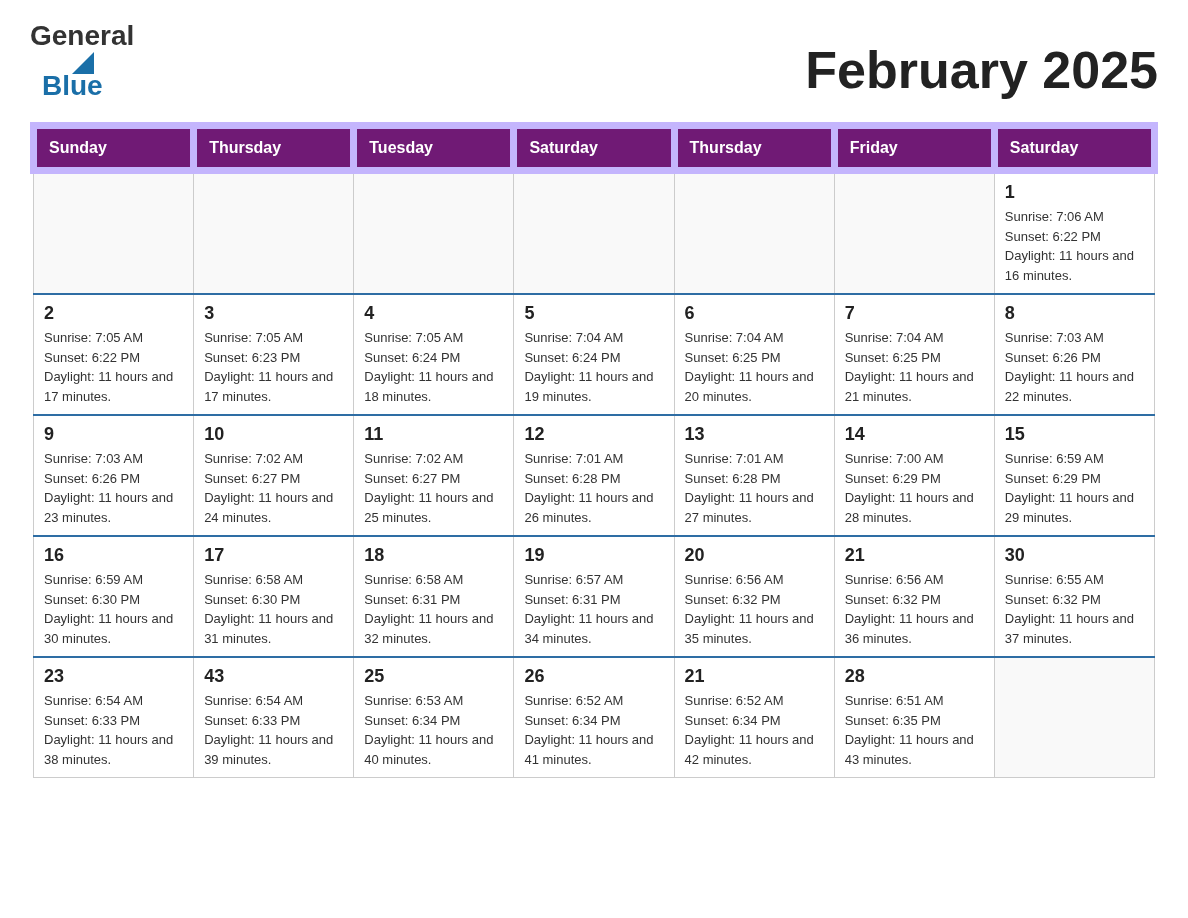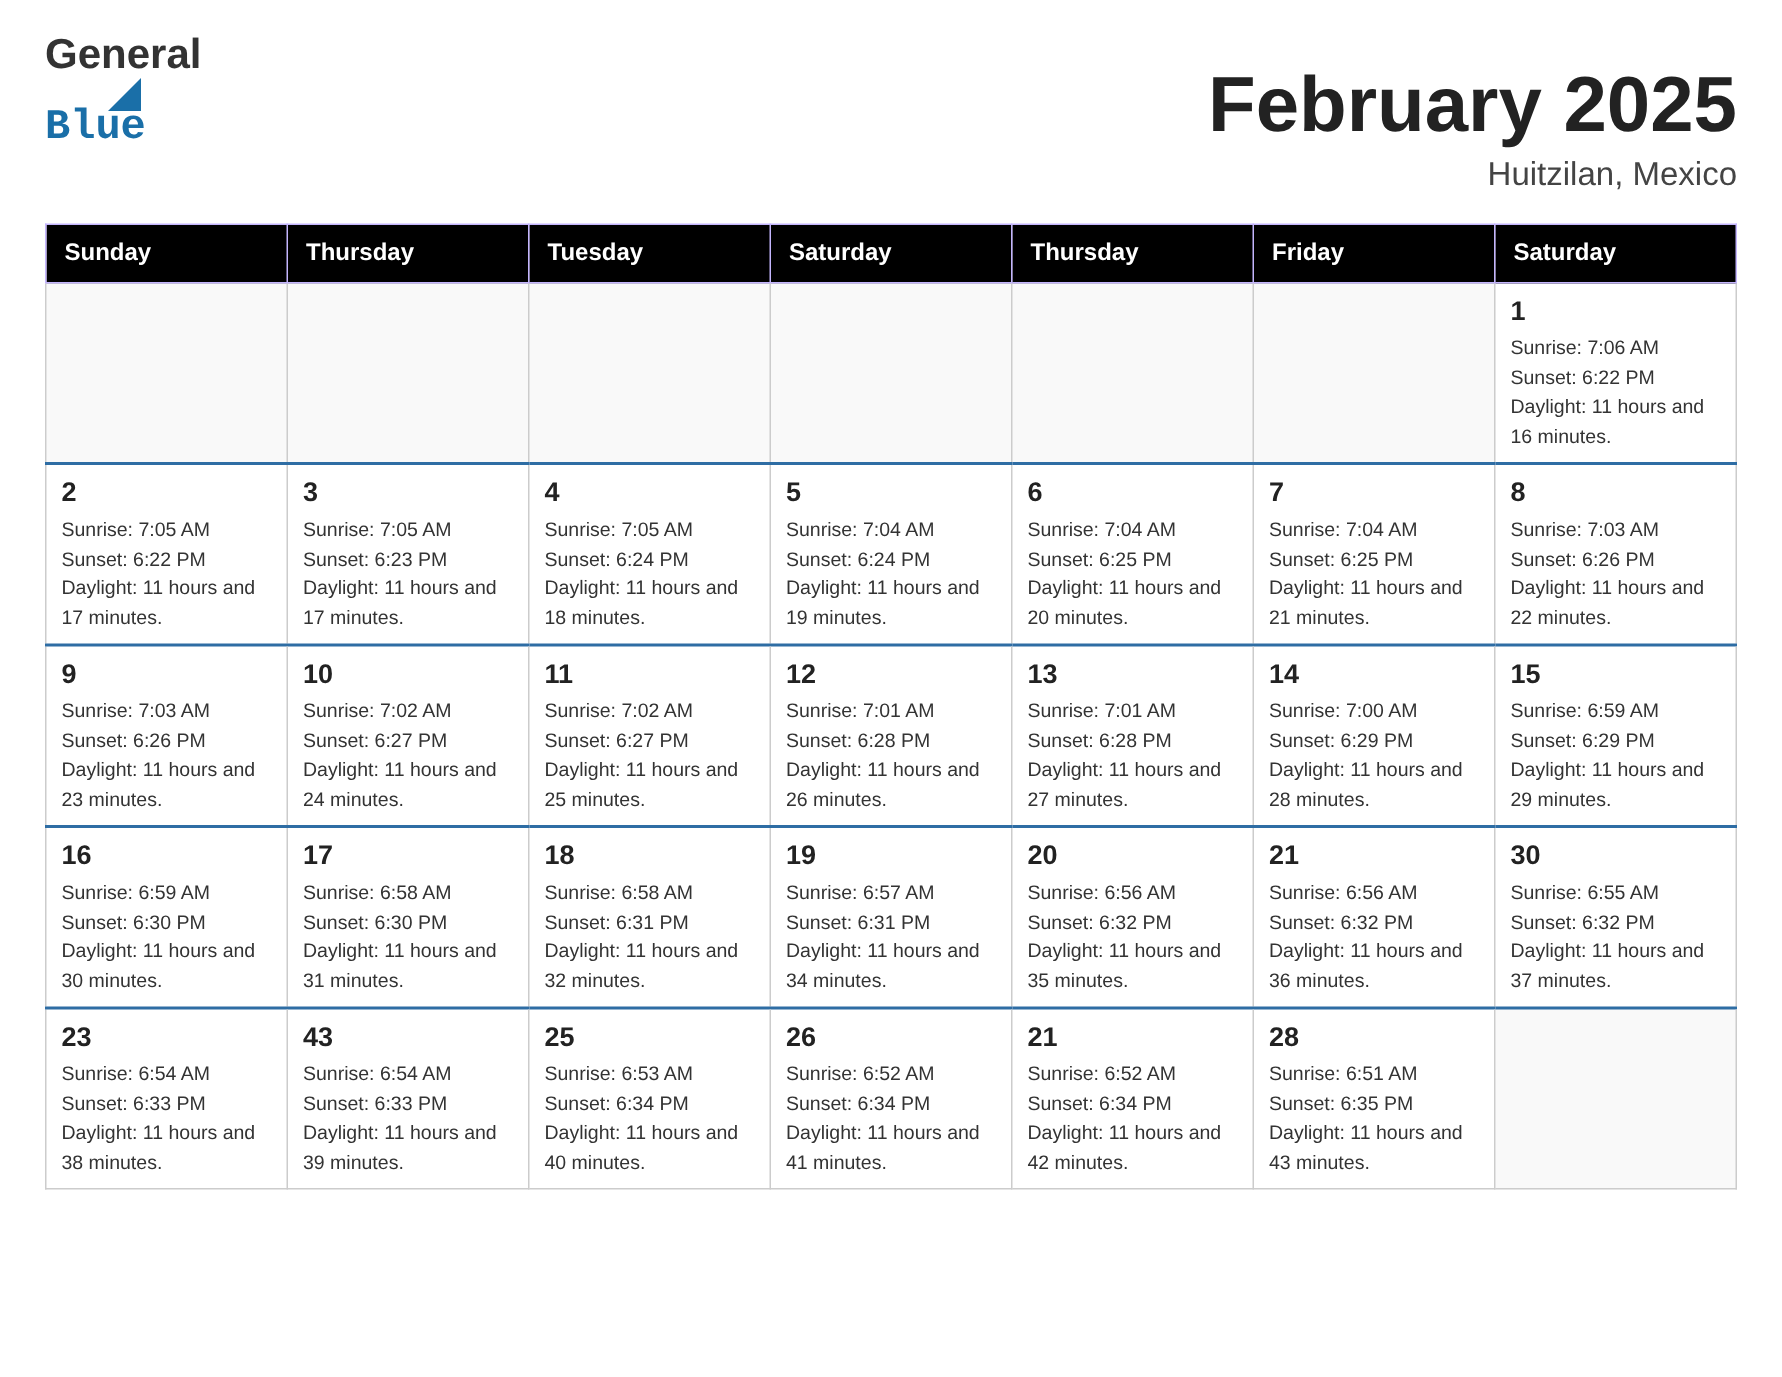"Blue" div { font-family: Liberation Mono, monospace -> none; margin-left: 0px -> 12px }
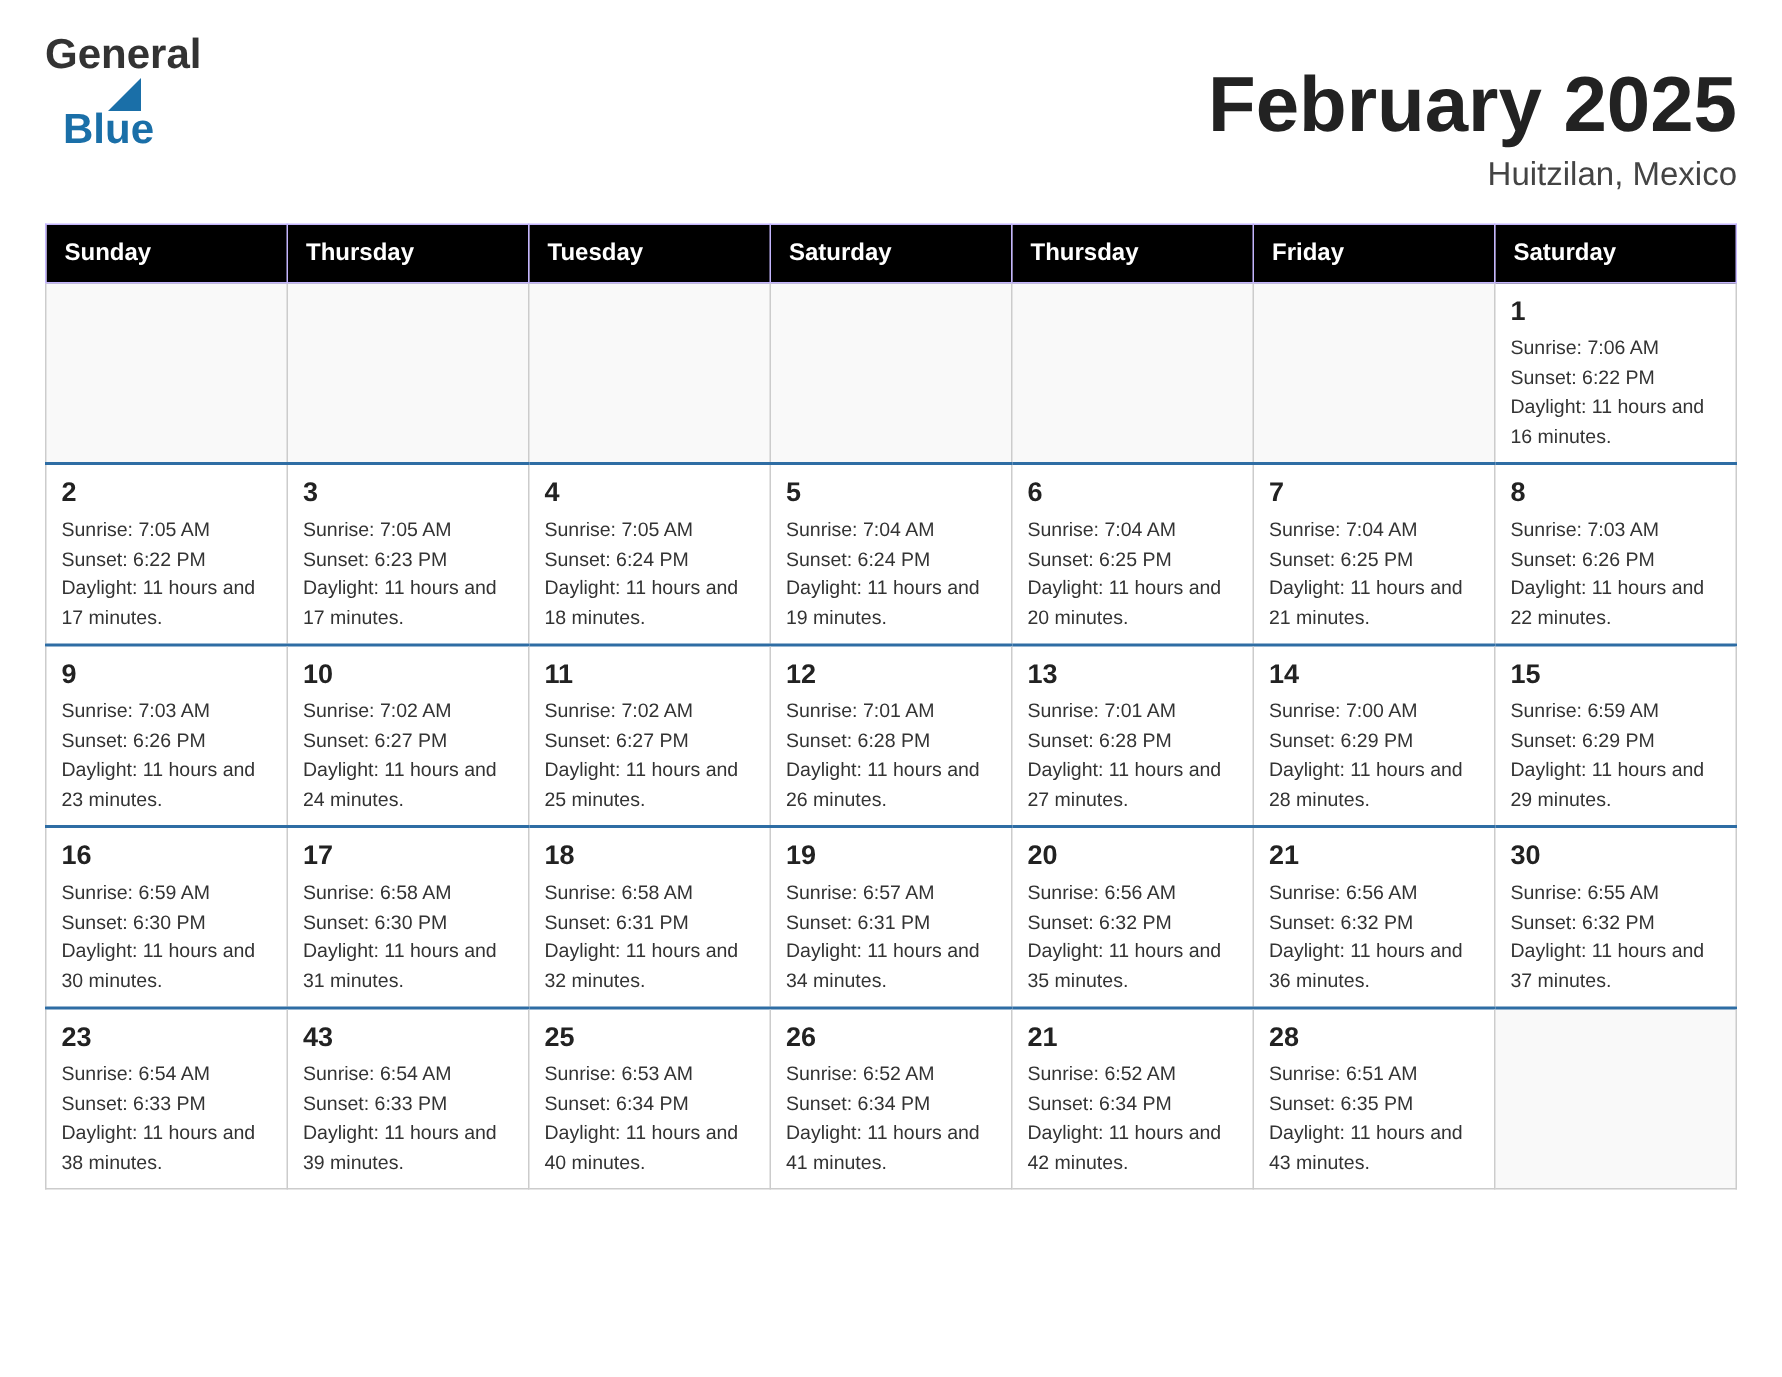"Huitzilan, Mexico" div.calendar-subtitle { html: <div>Huitzilan, Mexico</div> -> none }
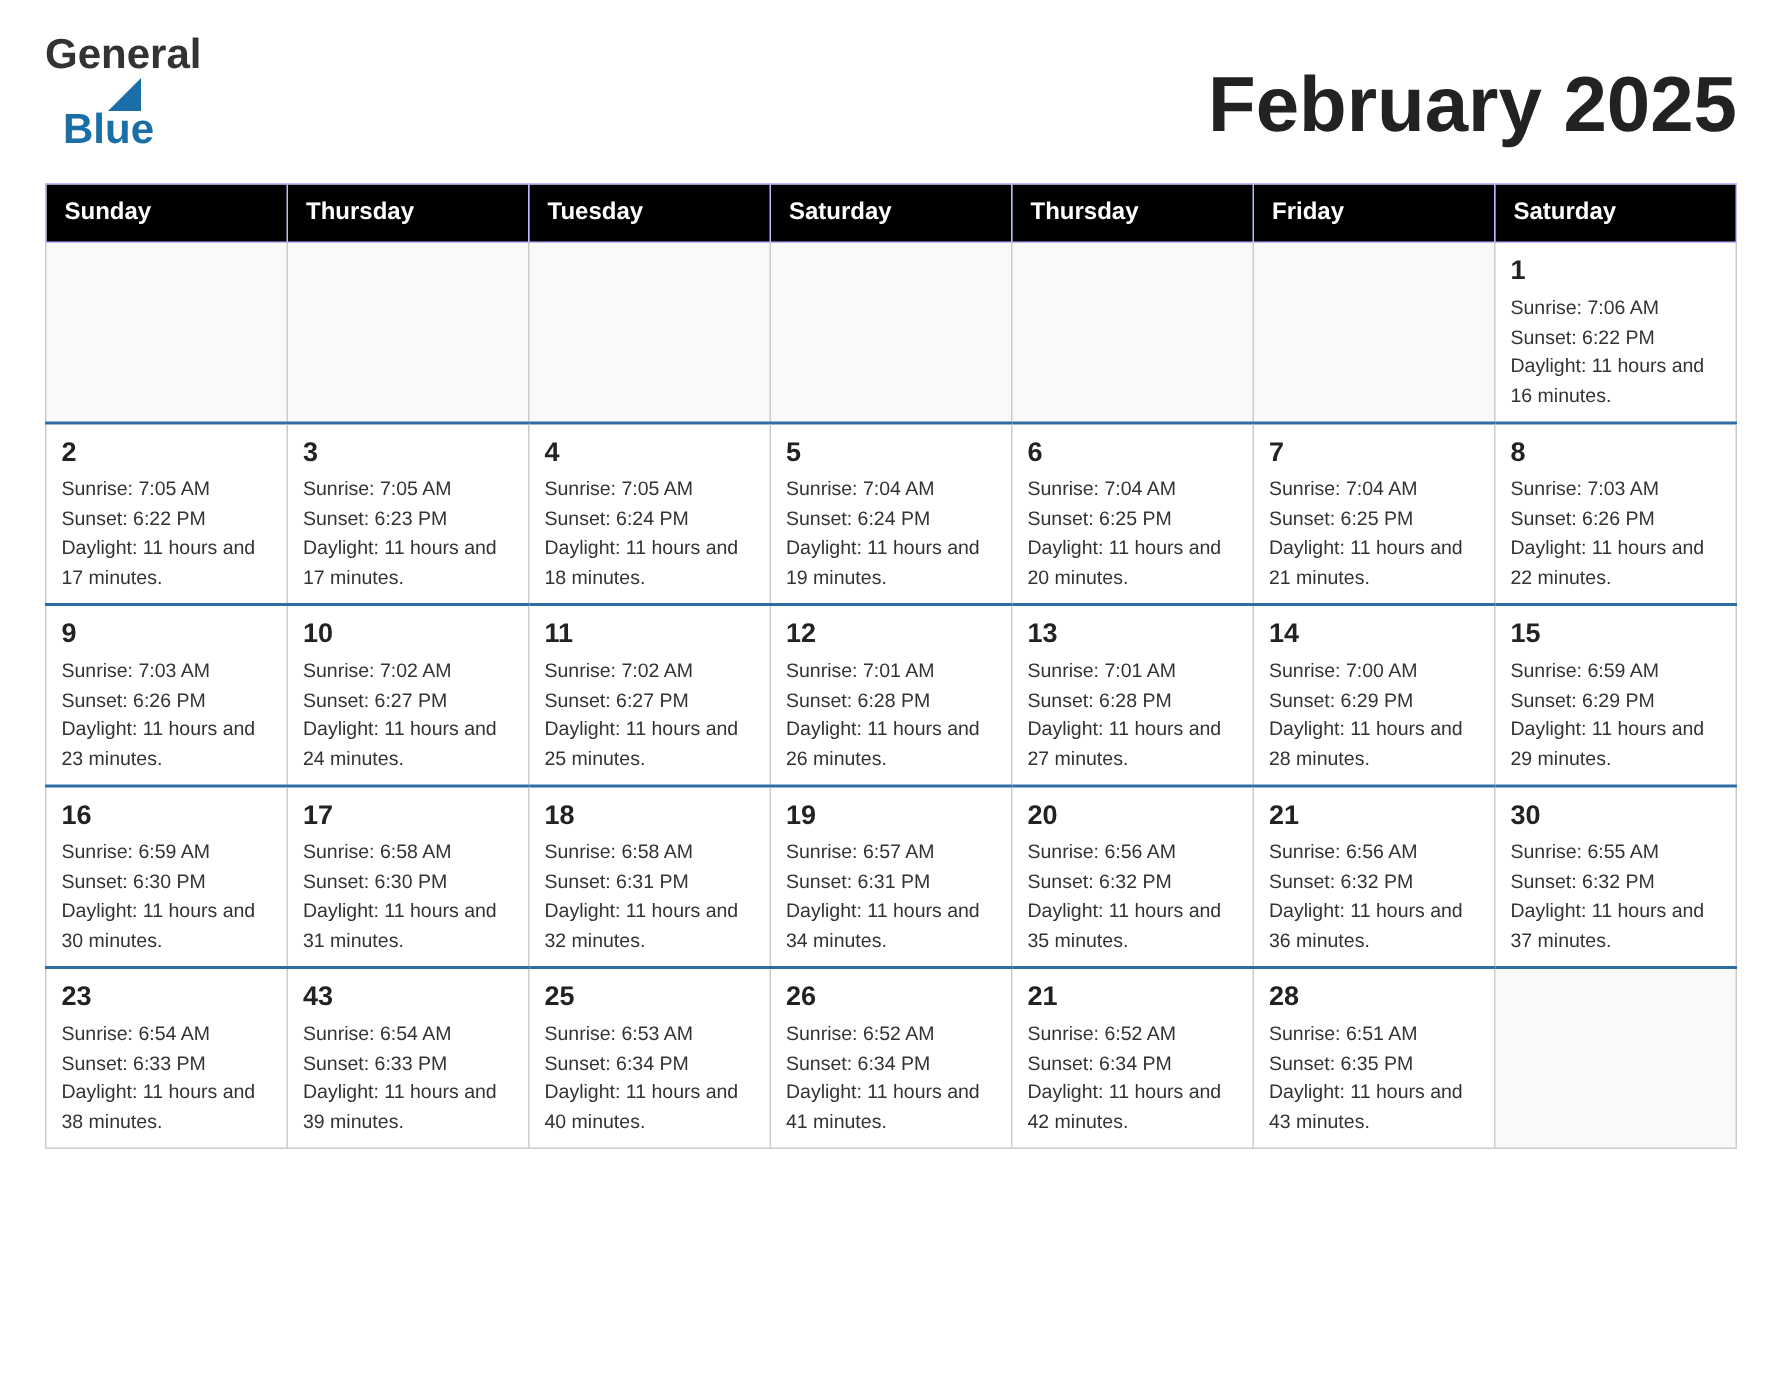"Sunday" .calendar th { background-color: #000000 -> #701a75; border: 1px solid #c4b5fd -> 7px solid #c4b5fd }
